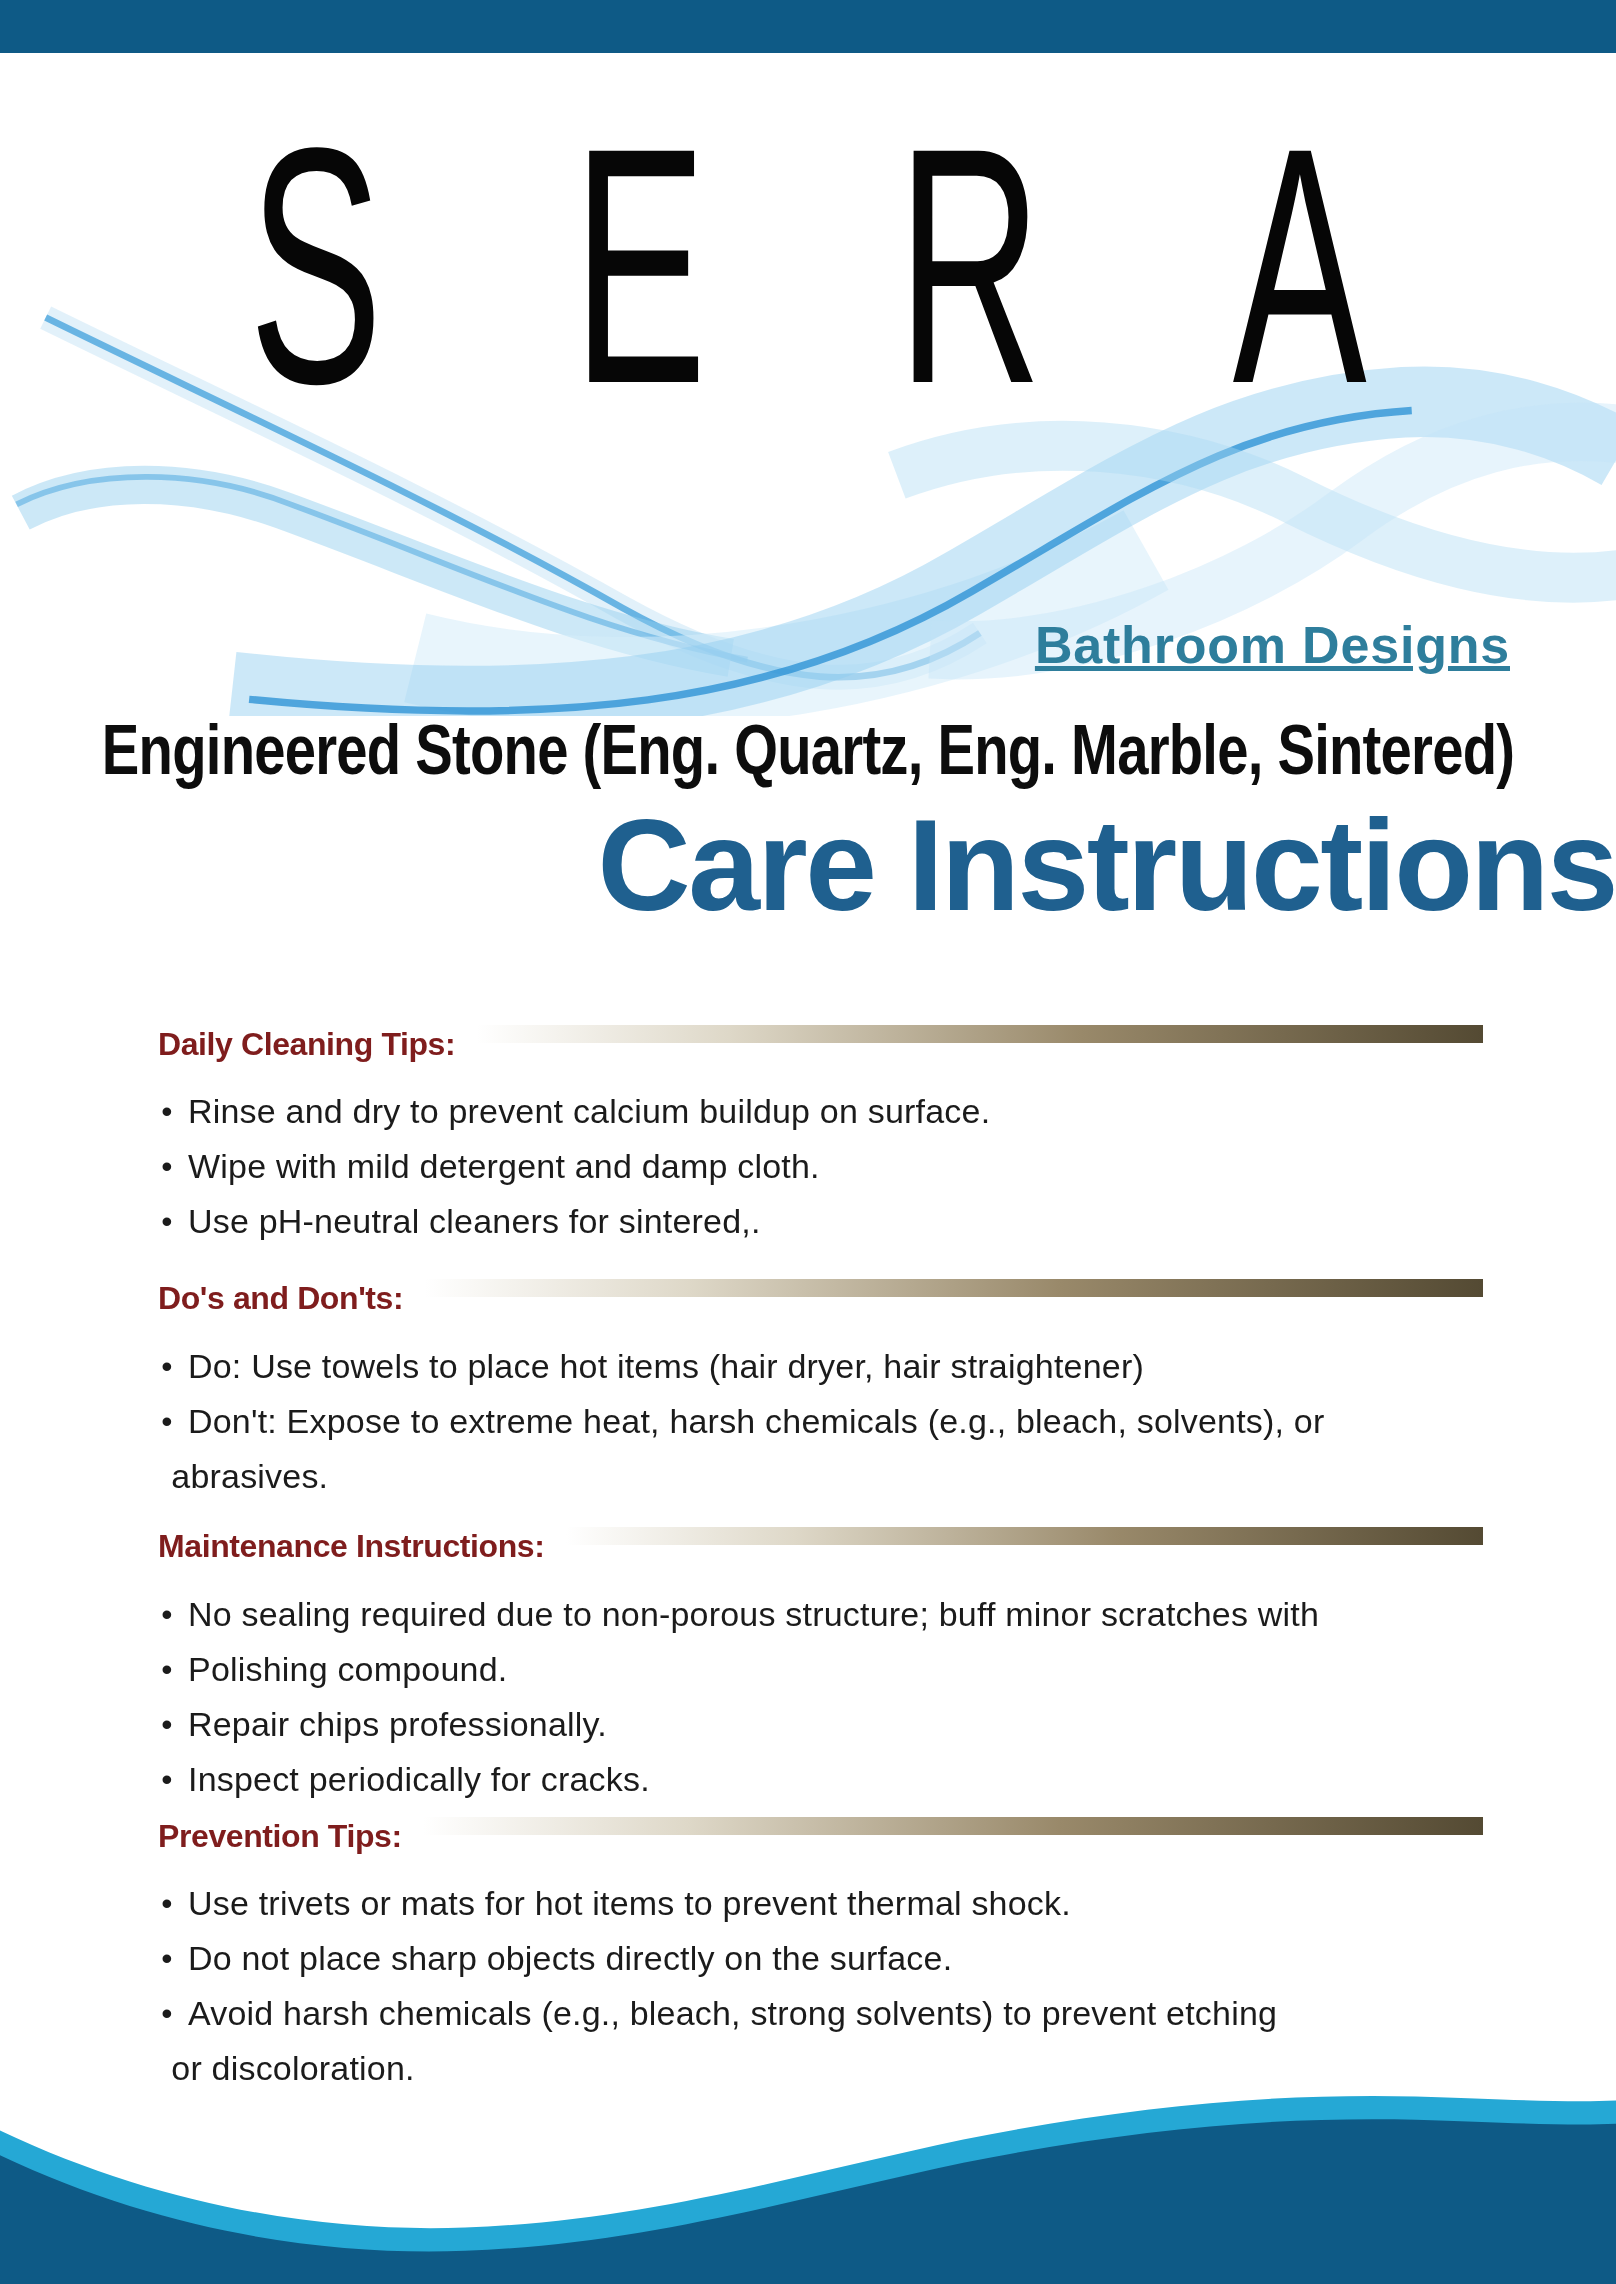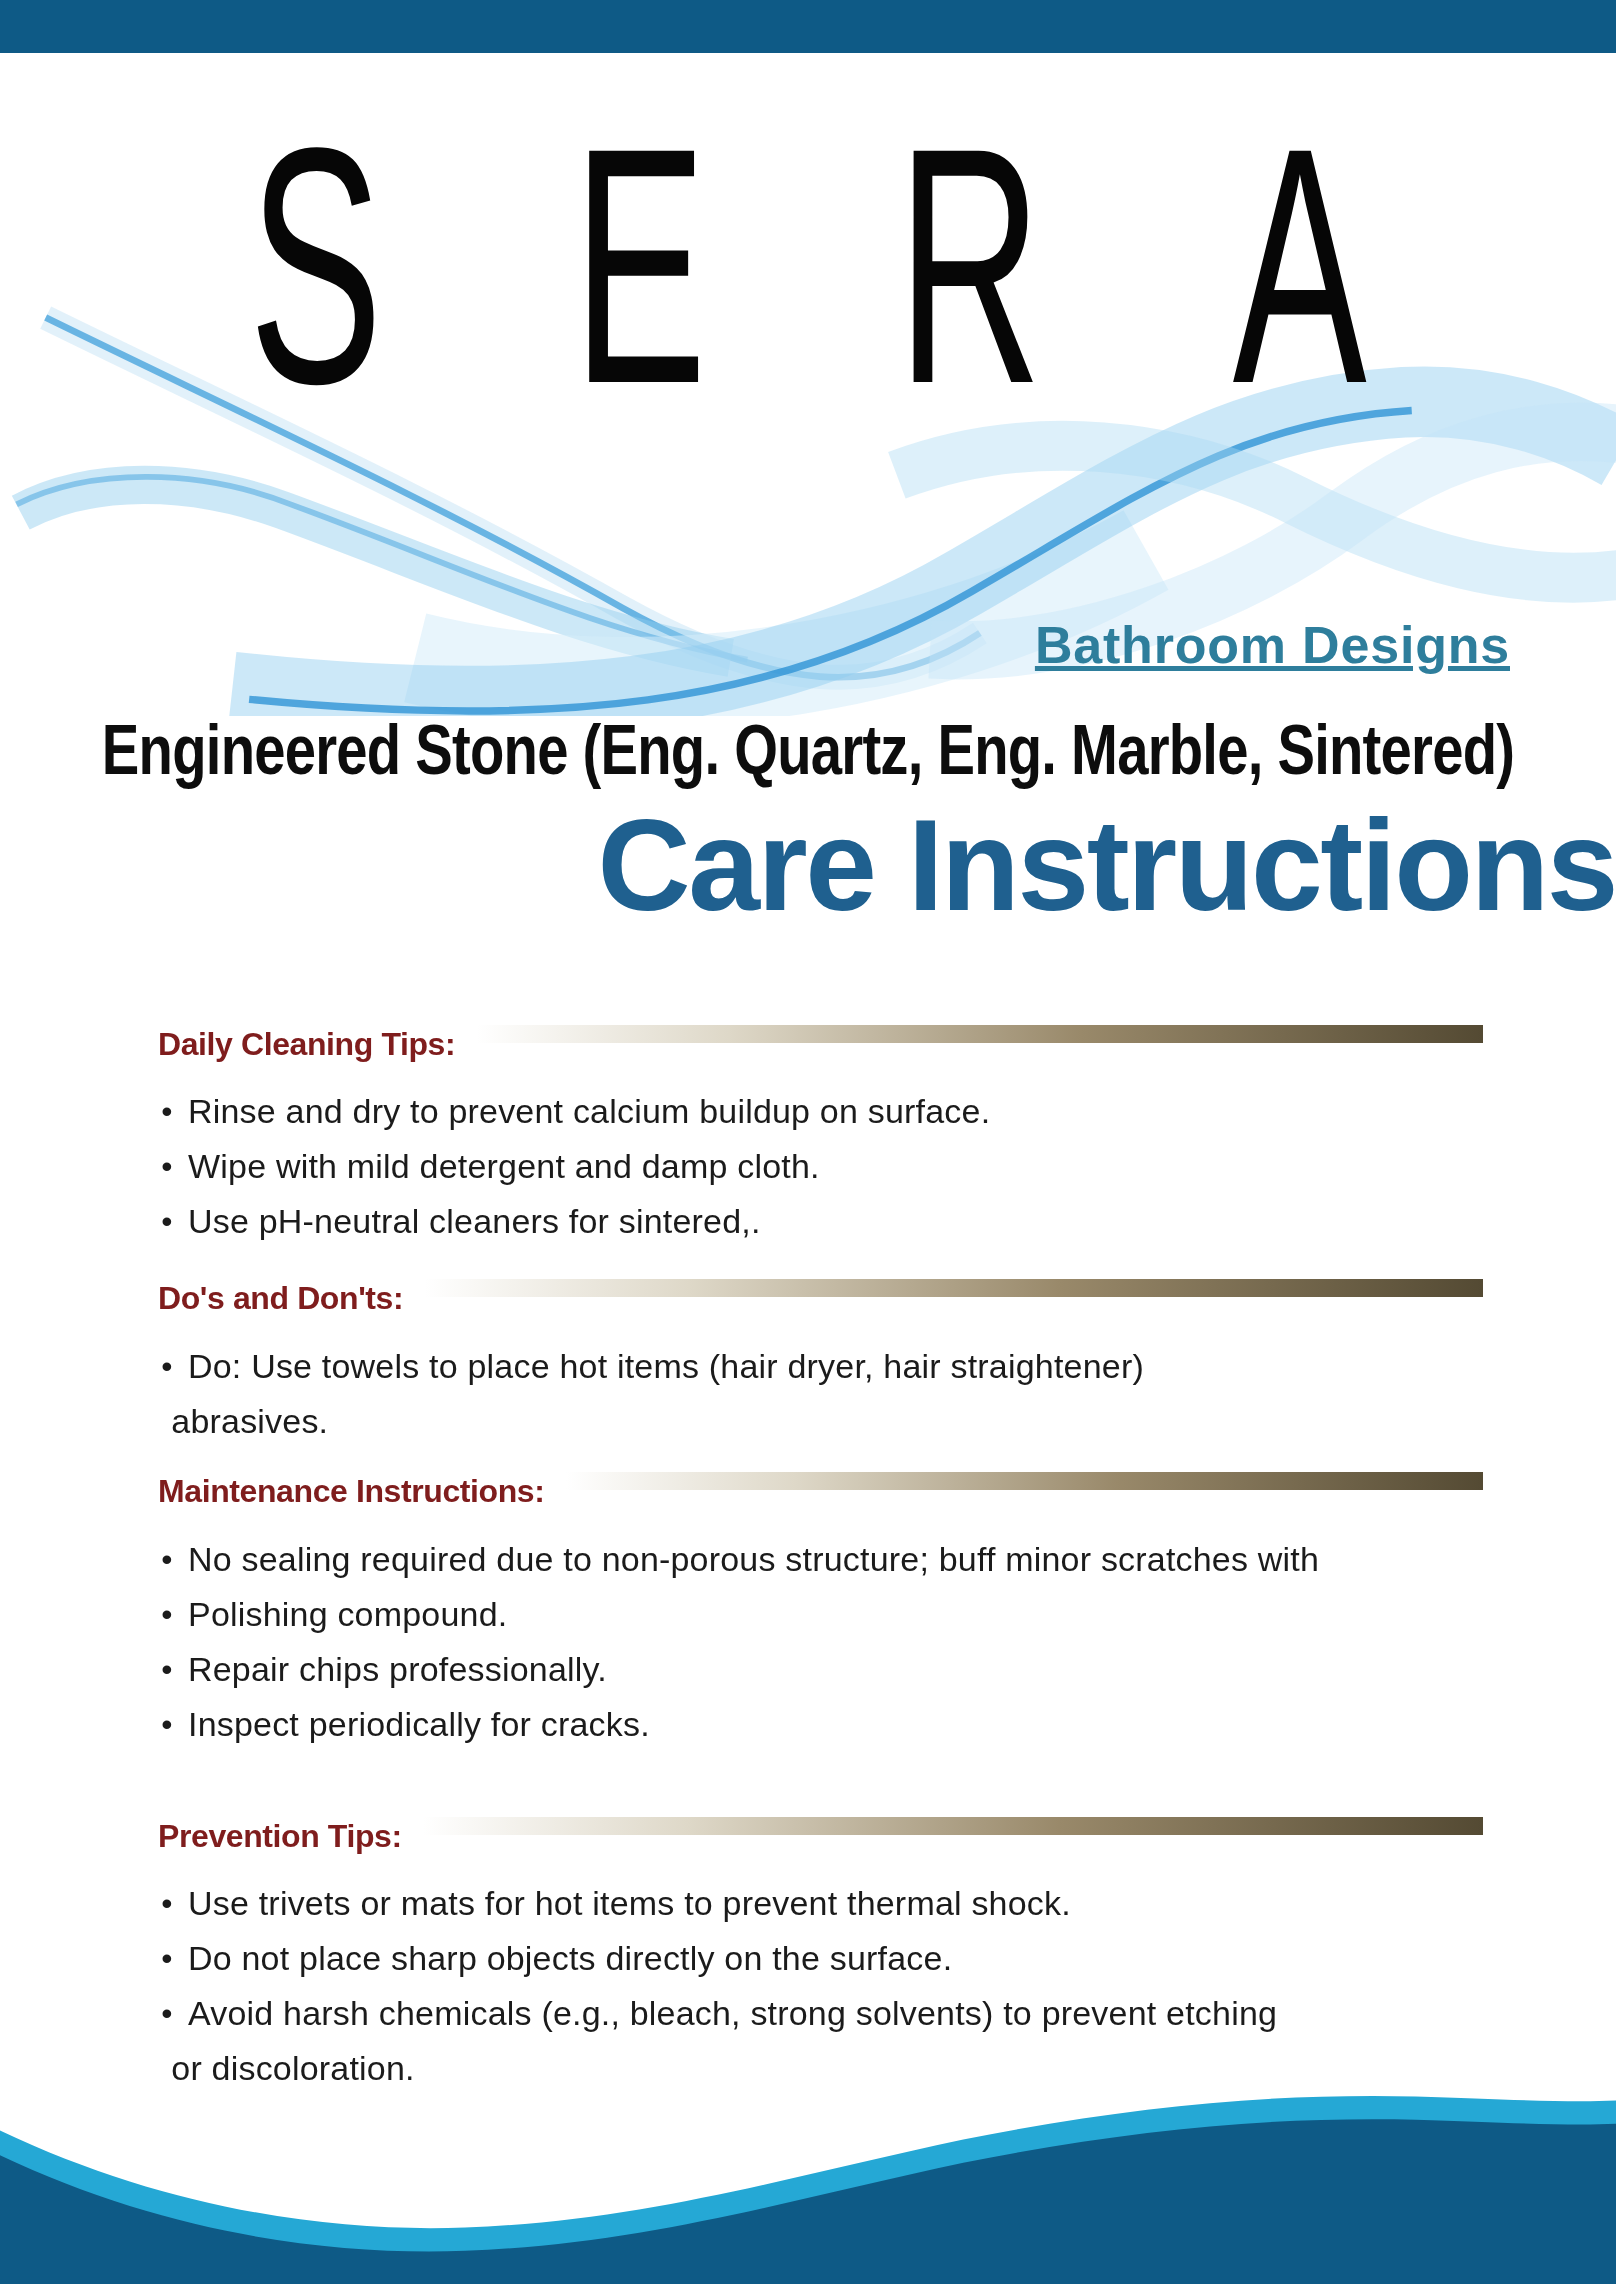"Don't: Expose to extreme heat," li { html: none -> <li>Don't: Expose to extreme heat, harsh chemicals (e.g., bleach, solvents), or</li> }
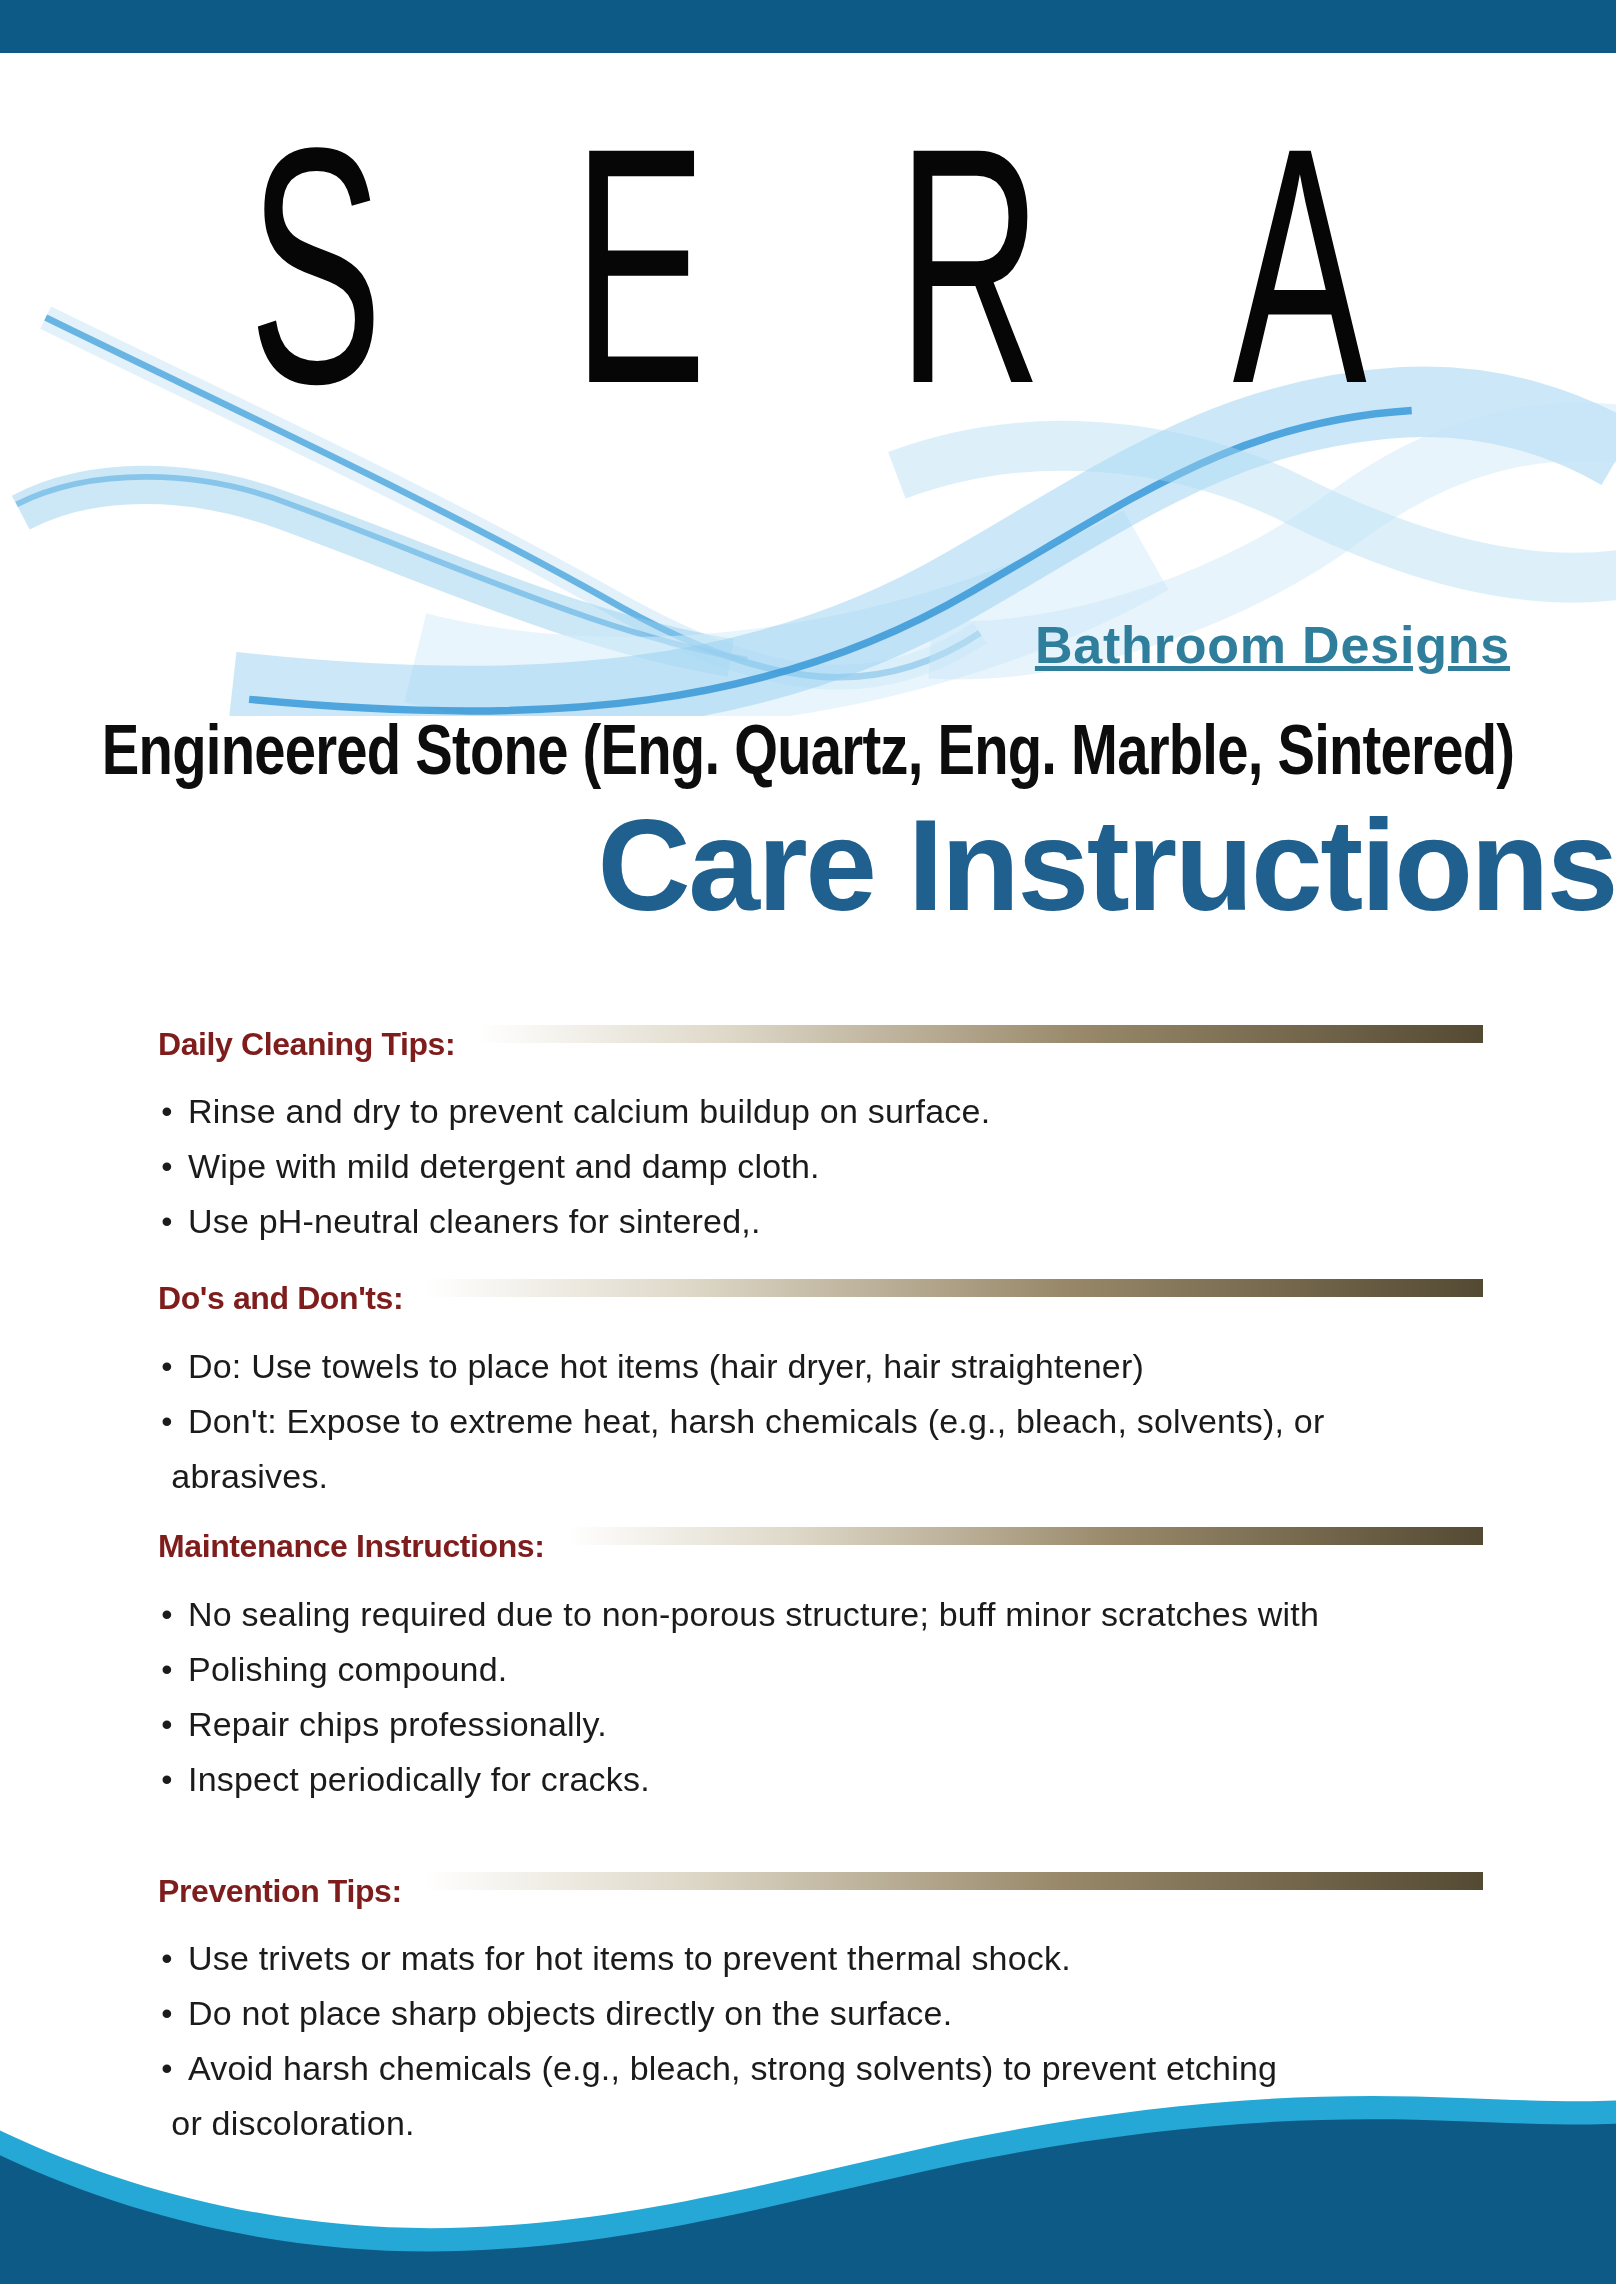"Prevention Tips:" .sec-4 { margin-top: 55px -> none }
